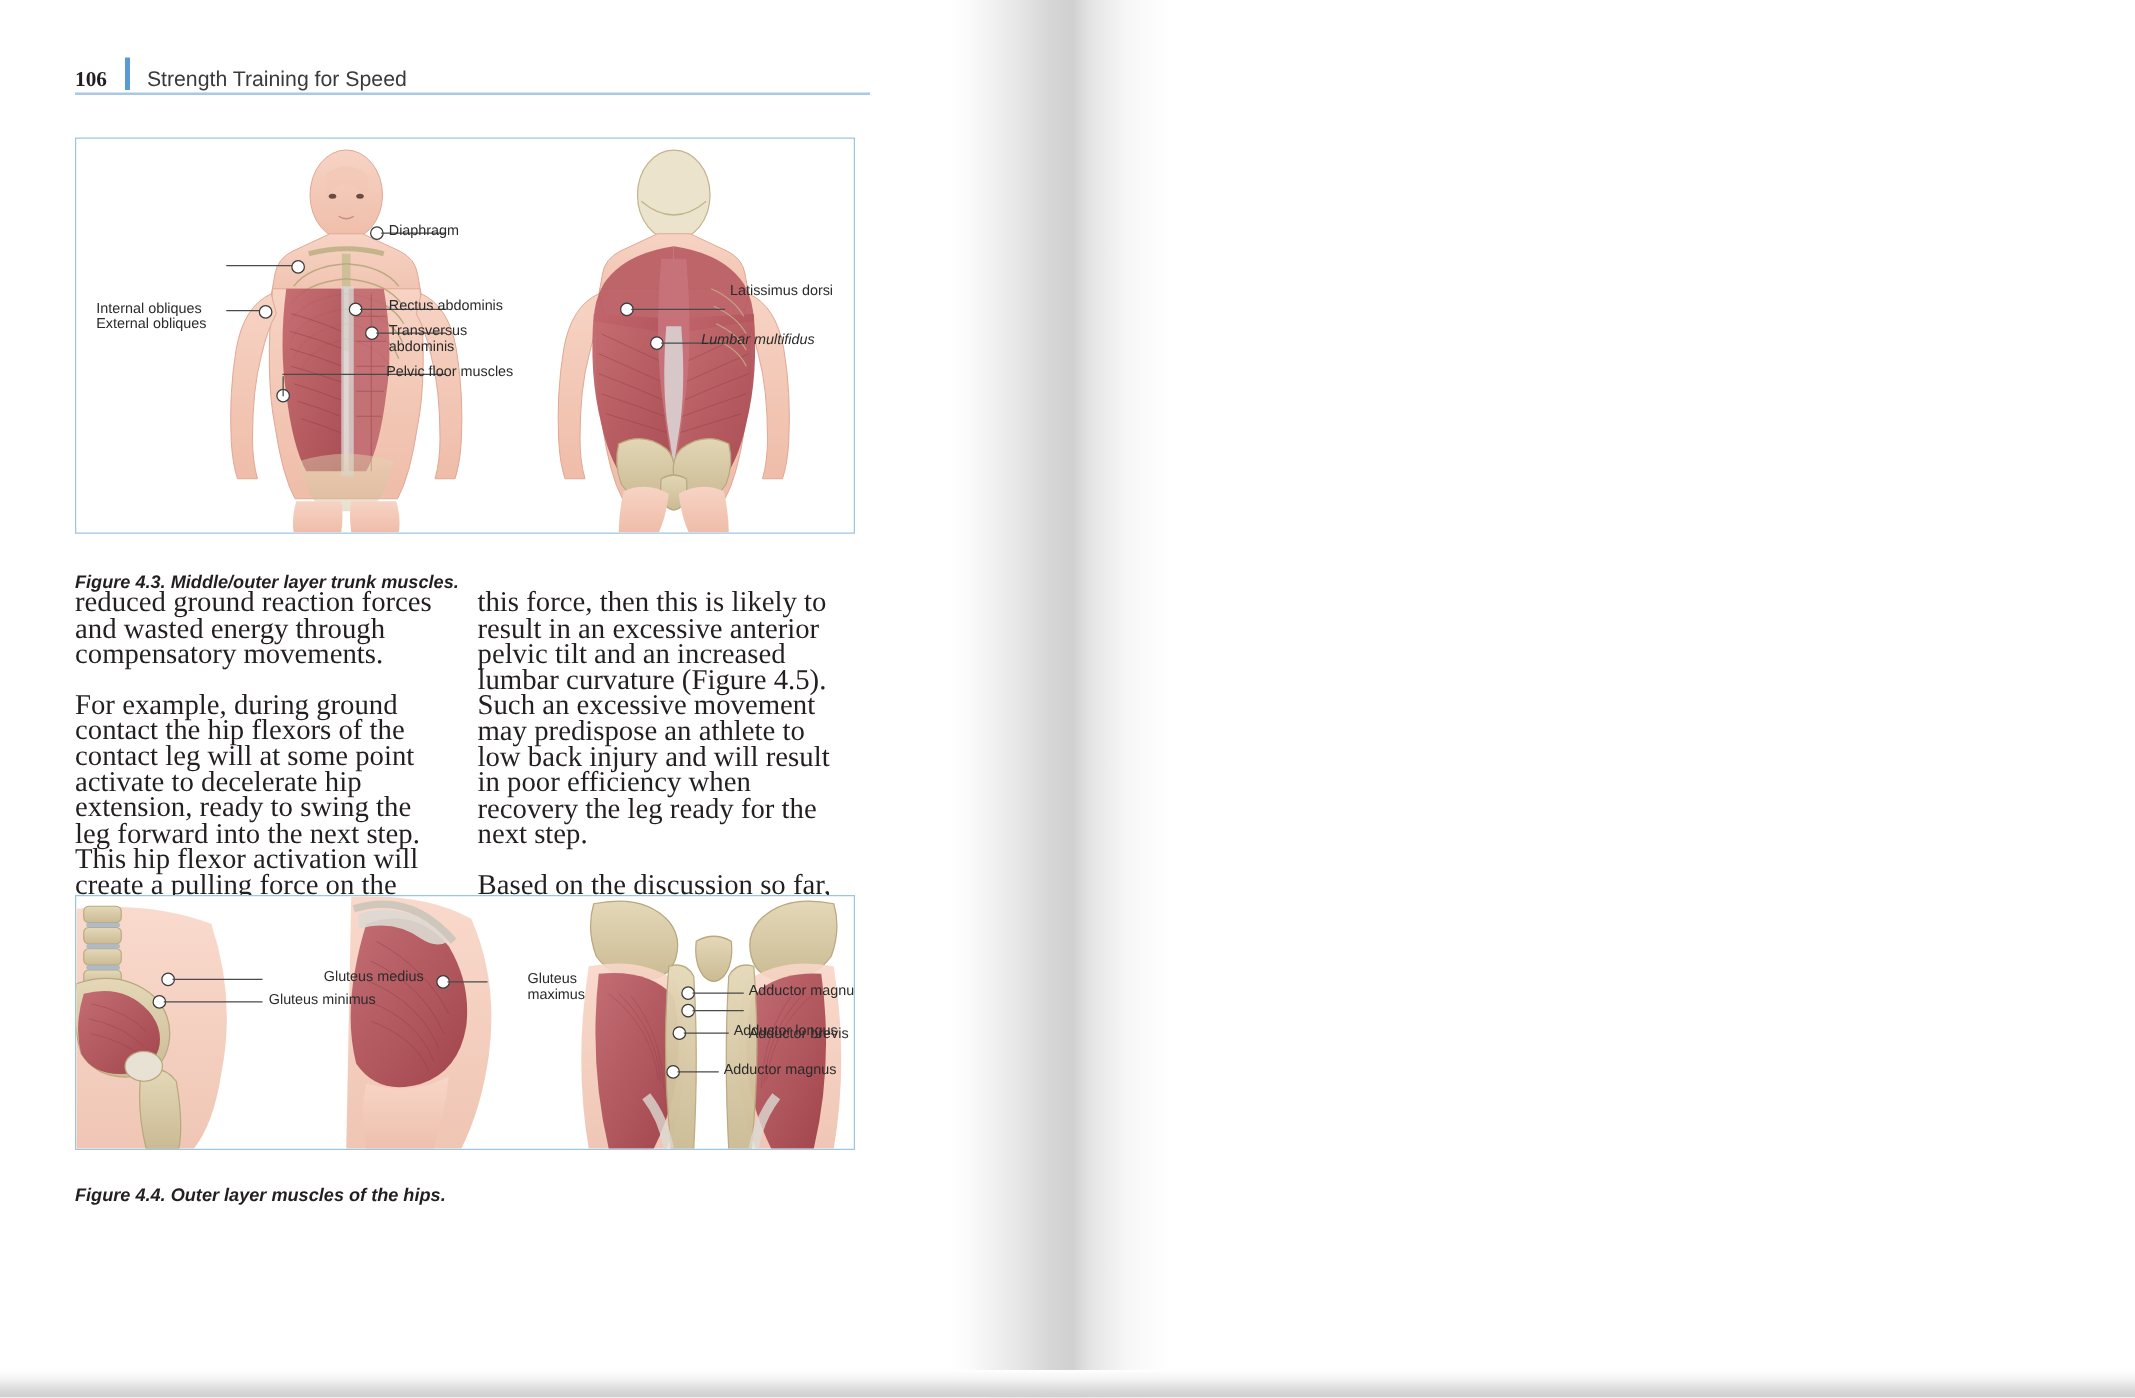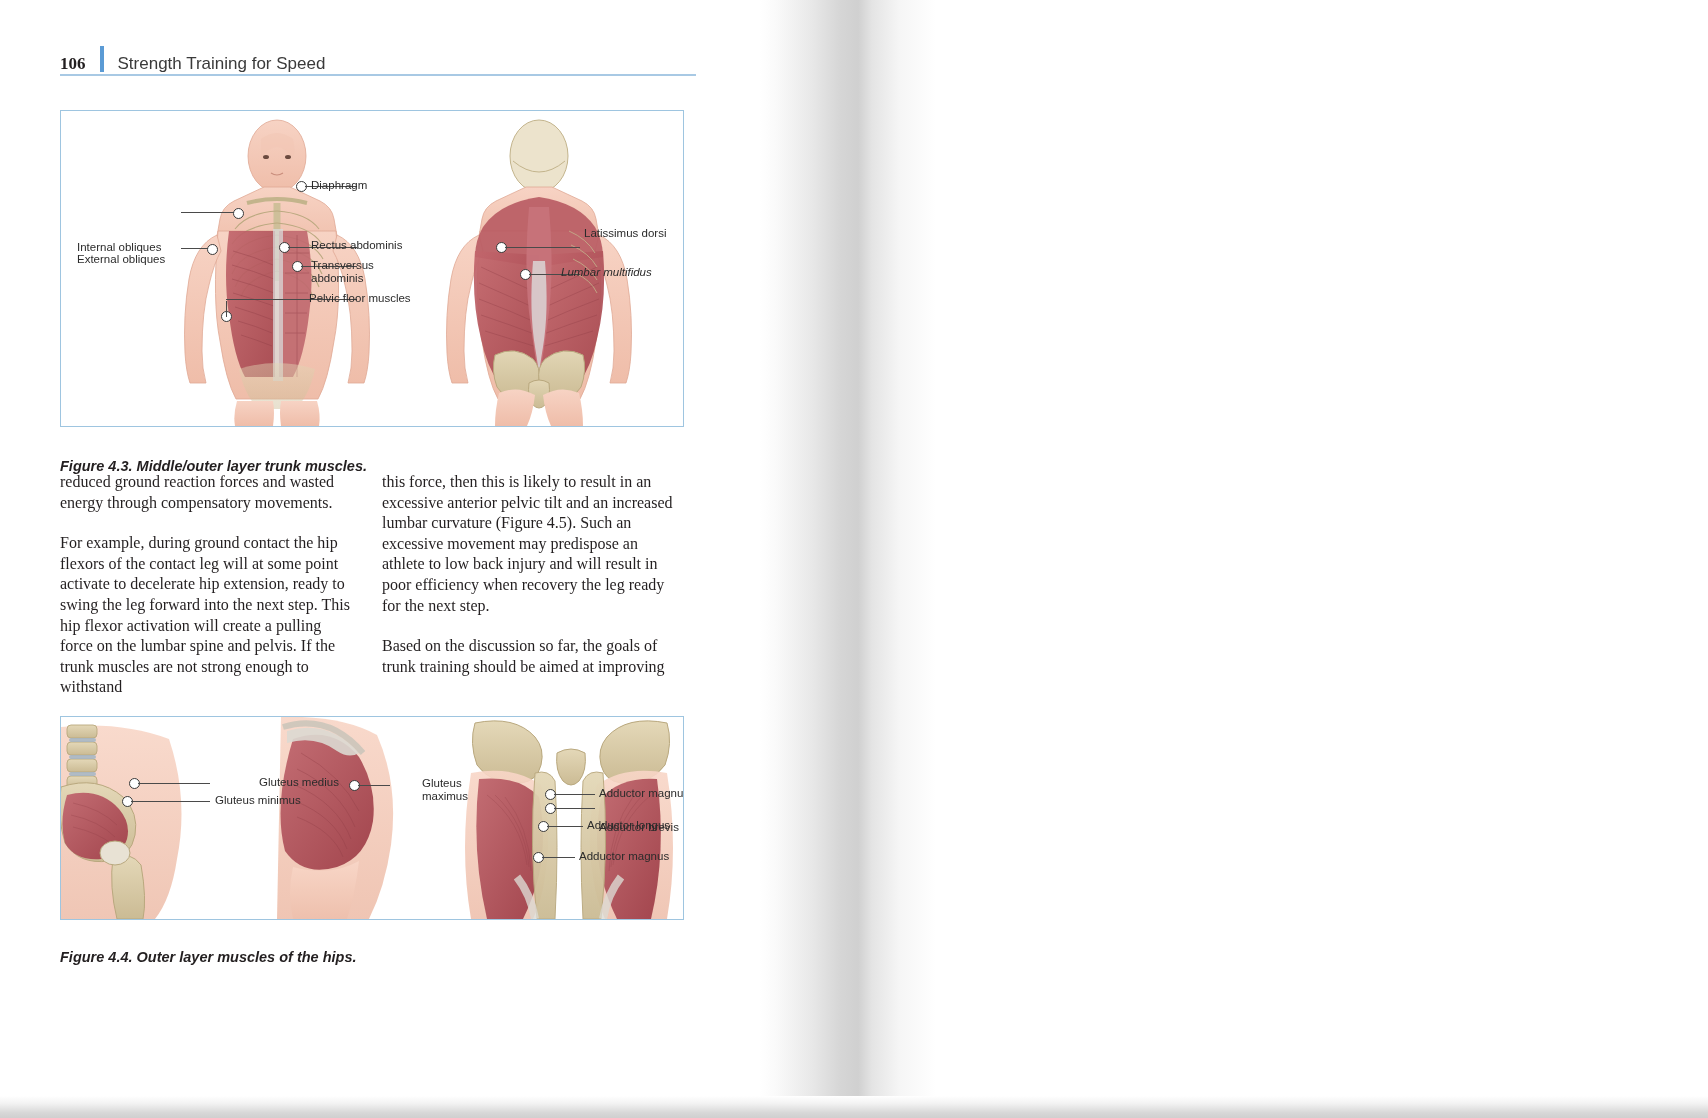"reduced ground reaction forces and" .col { font-size: 16px -> 23px }
